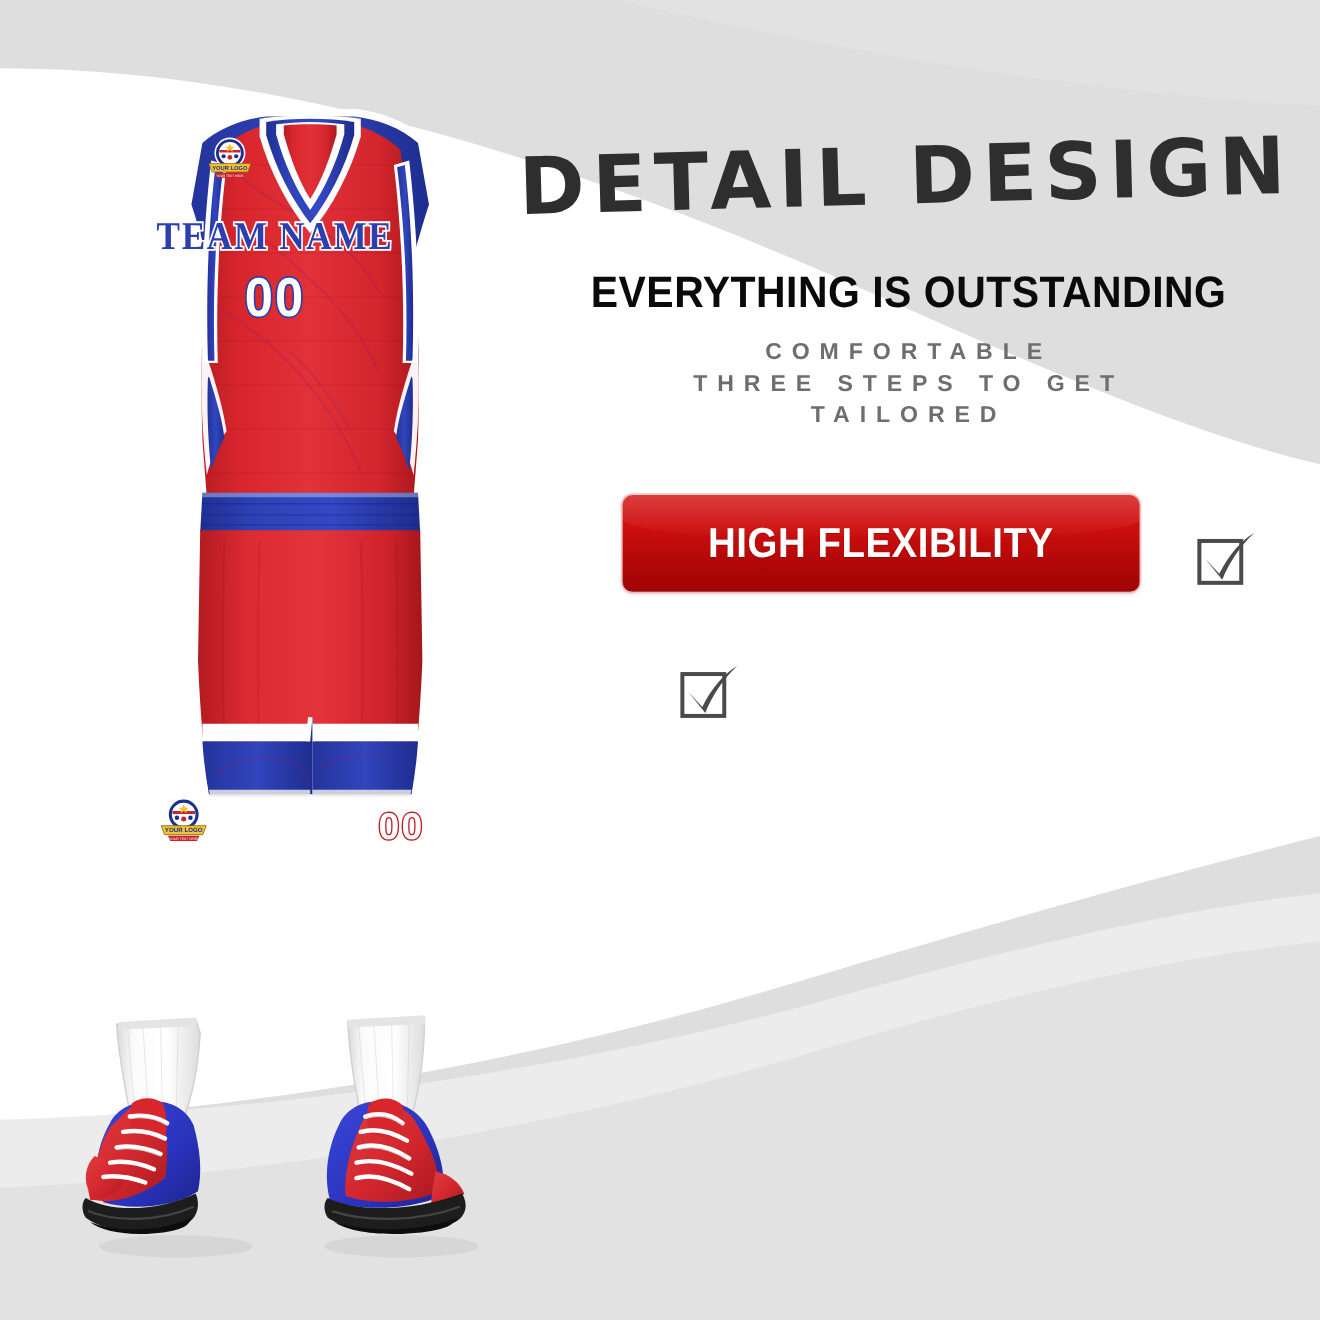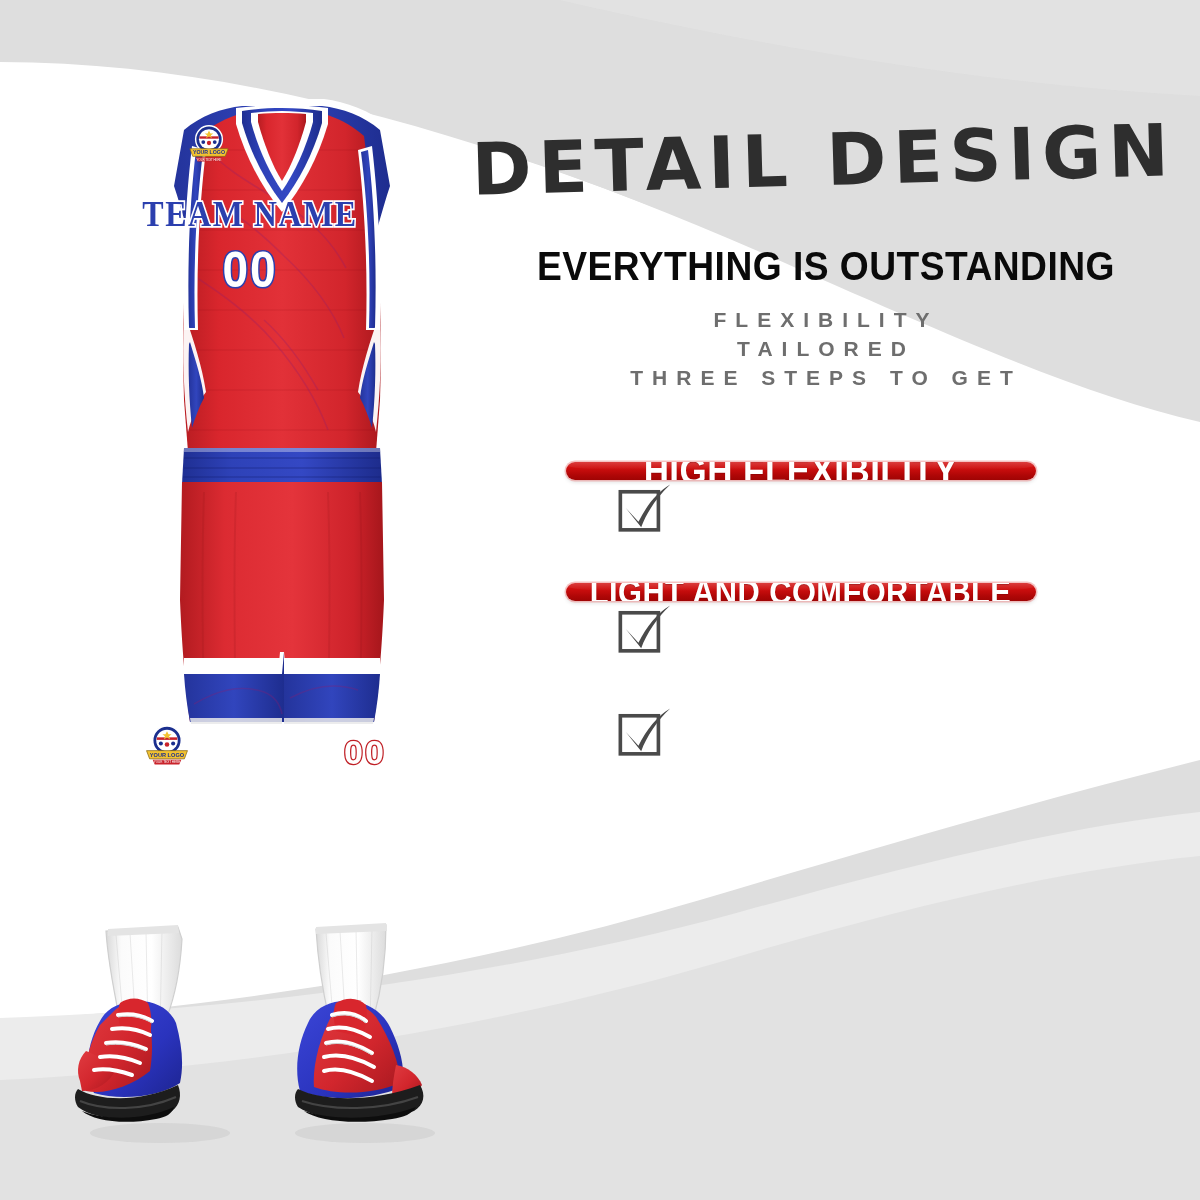"FLEXIBILITY" div.tagline { text: FLEXIBILITY -> COMFORTABLE }
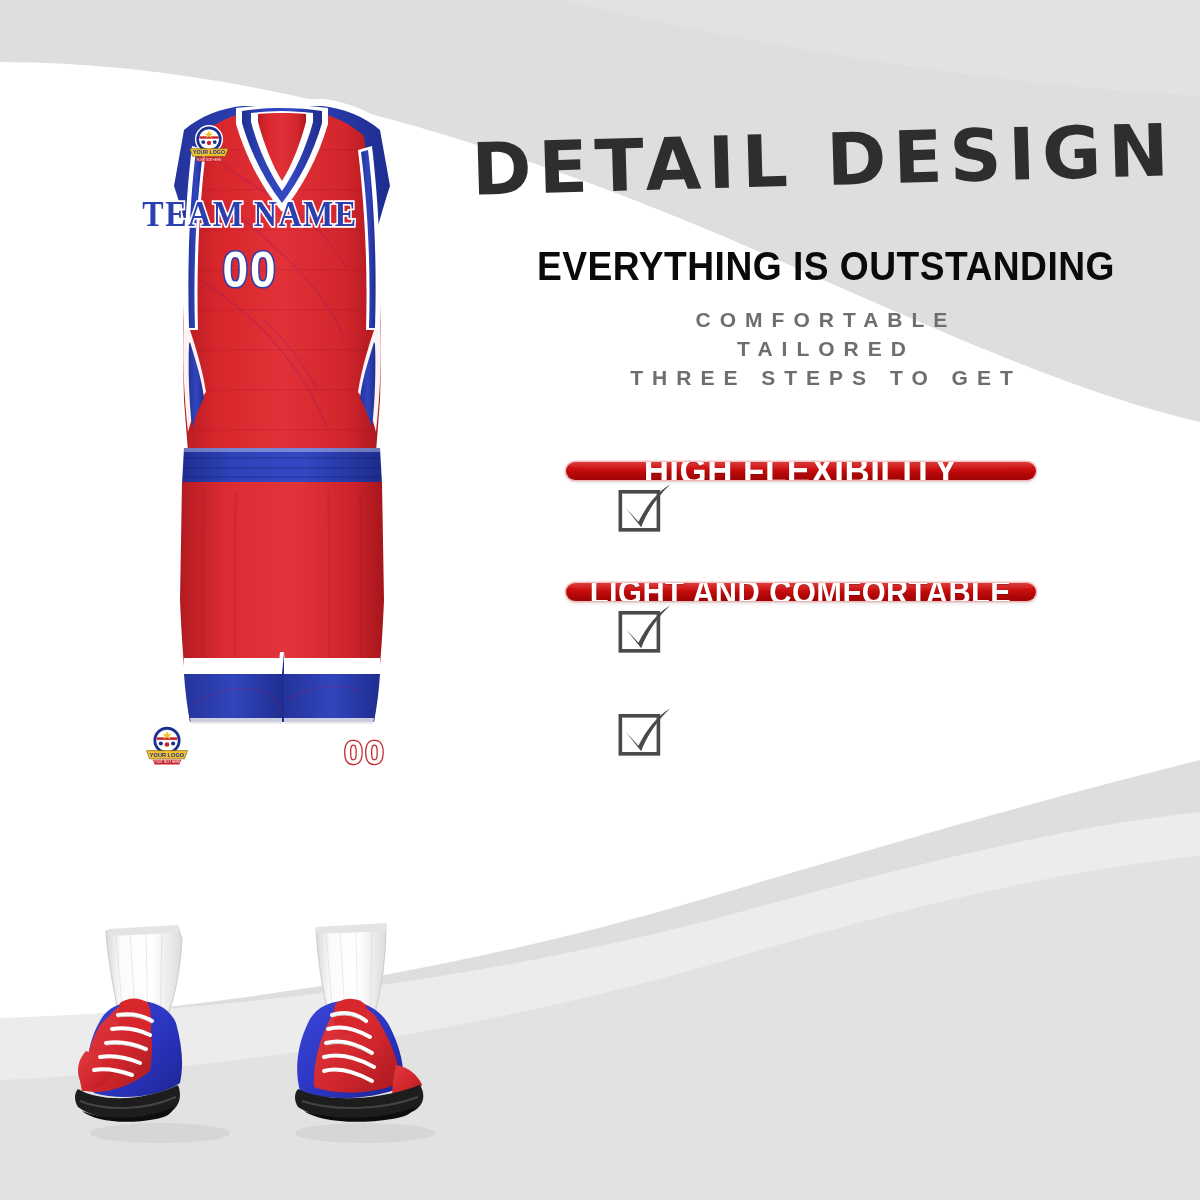"TAILORED" div.tagline { order: before "THREE STEPS TO GET" -> after "THREE STEPS TO GET" }
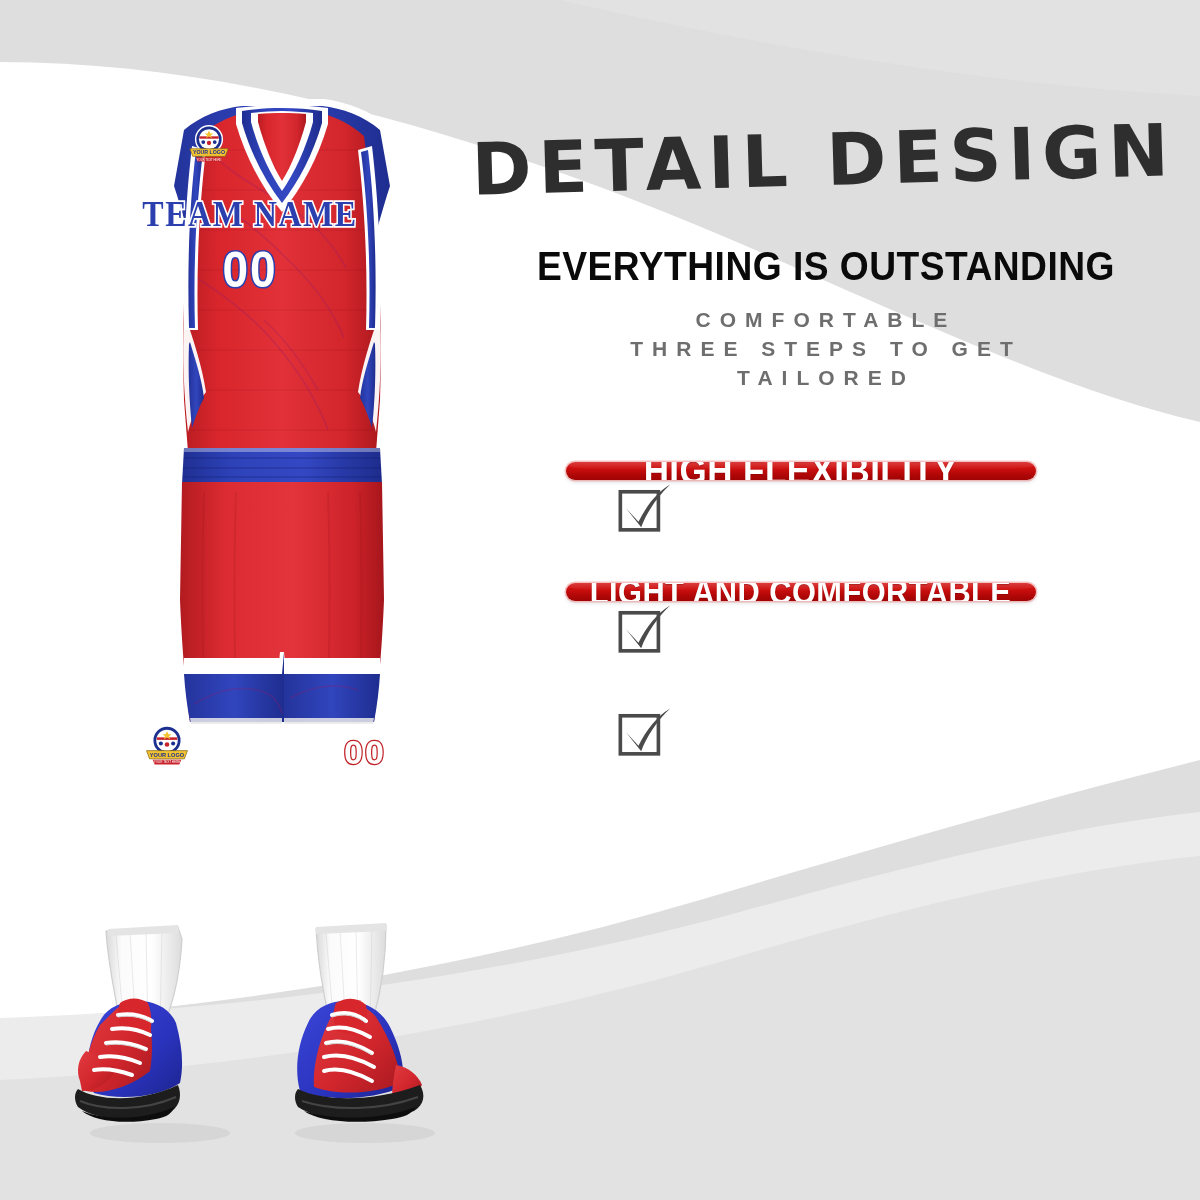"HIGH FLEXIBILITY" .feature-row { align-items: flex-start -> flex-end; flex-direction: column -> none }
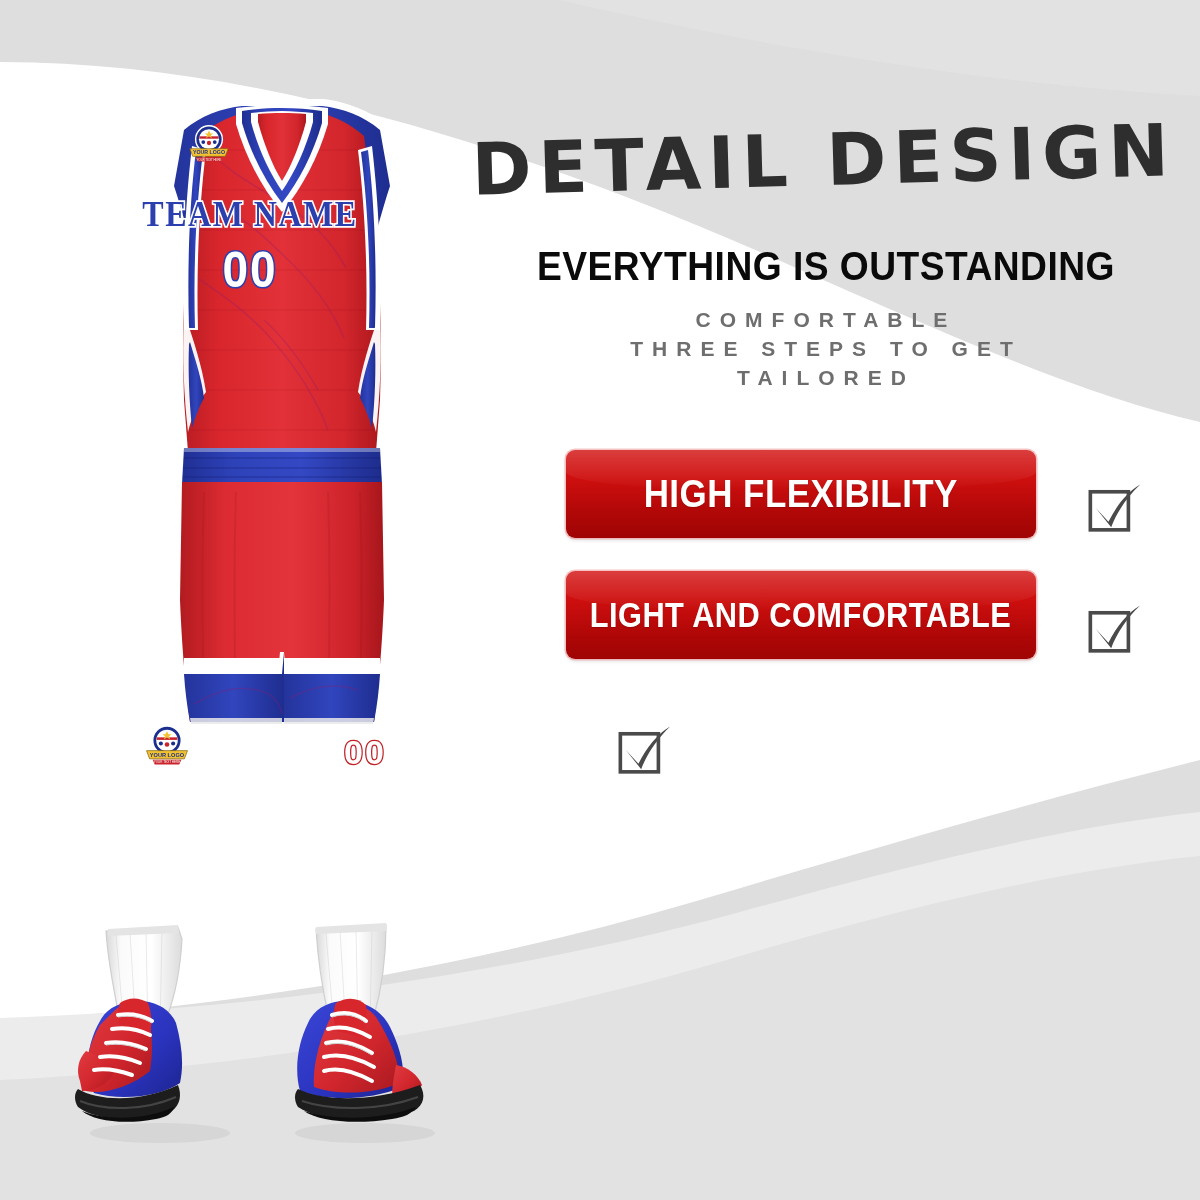"LIGHT AND COMFORTABLE" div.feature-row { html: <div> <div> <span>LIGHT AND COMFORTABLE</span> </div> <span> <svg> <rect></rect> <path></path> </svg> </span> </div> -> none }
